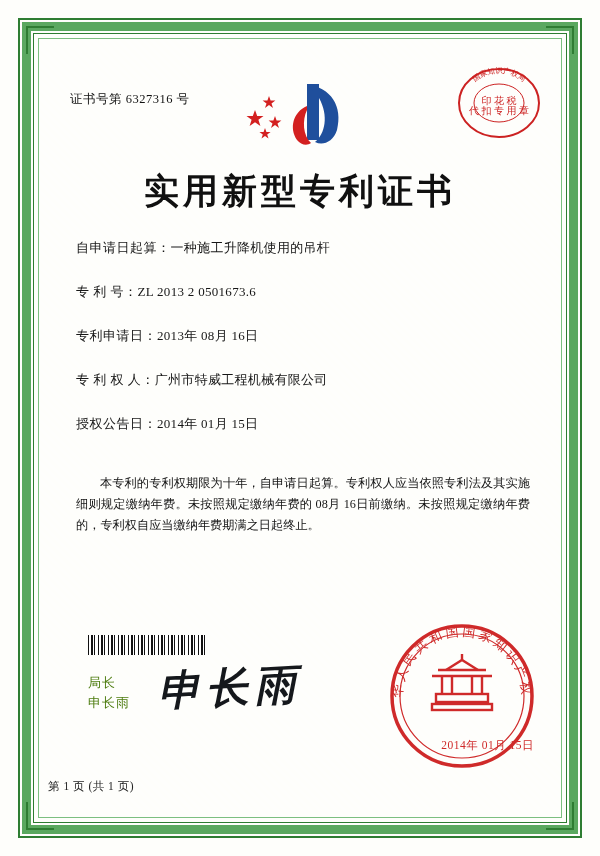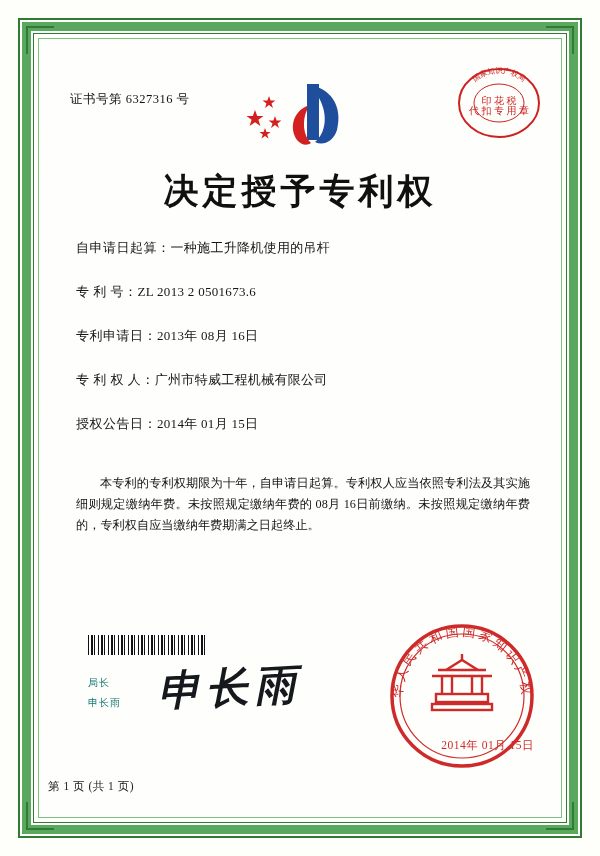"决定授予专利权" div.title { text: 决定授予专利权 -> 实用新型专利证书 }
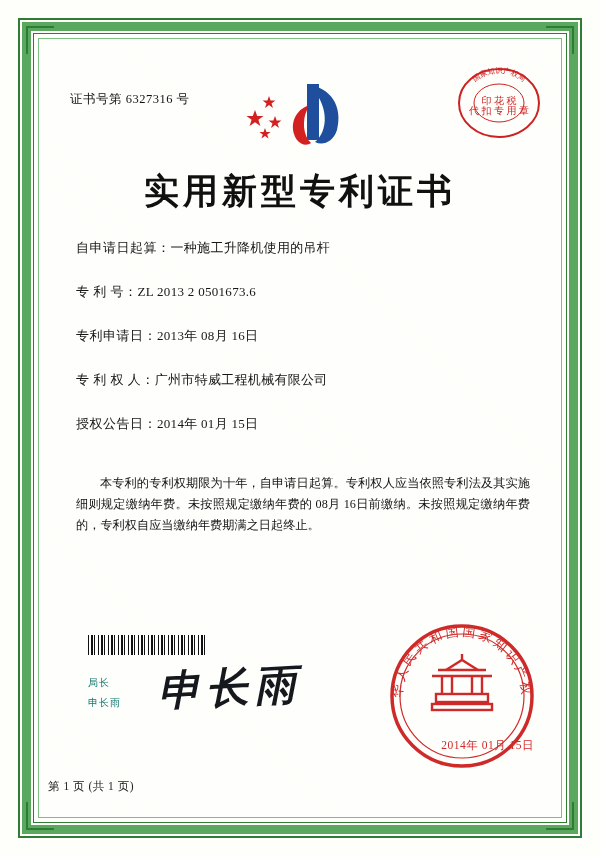"局长" .sig-block { color: #0f766e -> #4d7c0f; font-size: 10px -> 13px }
